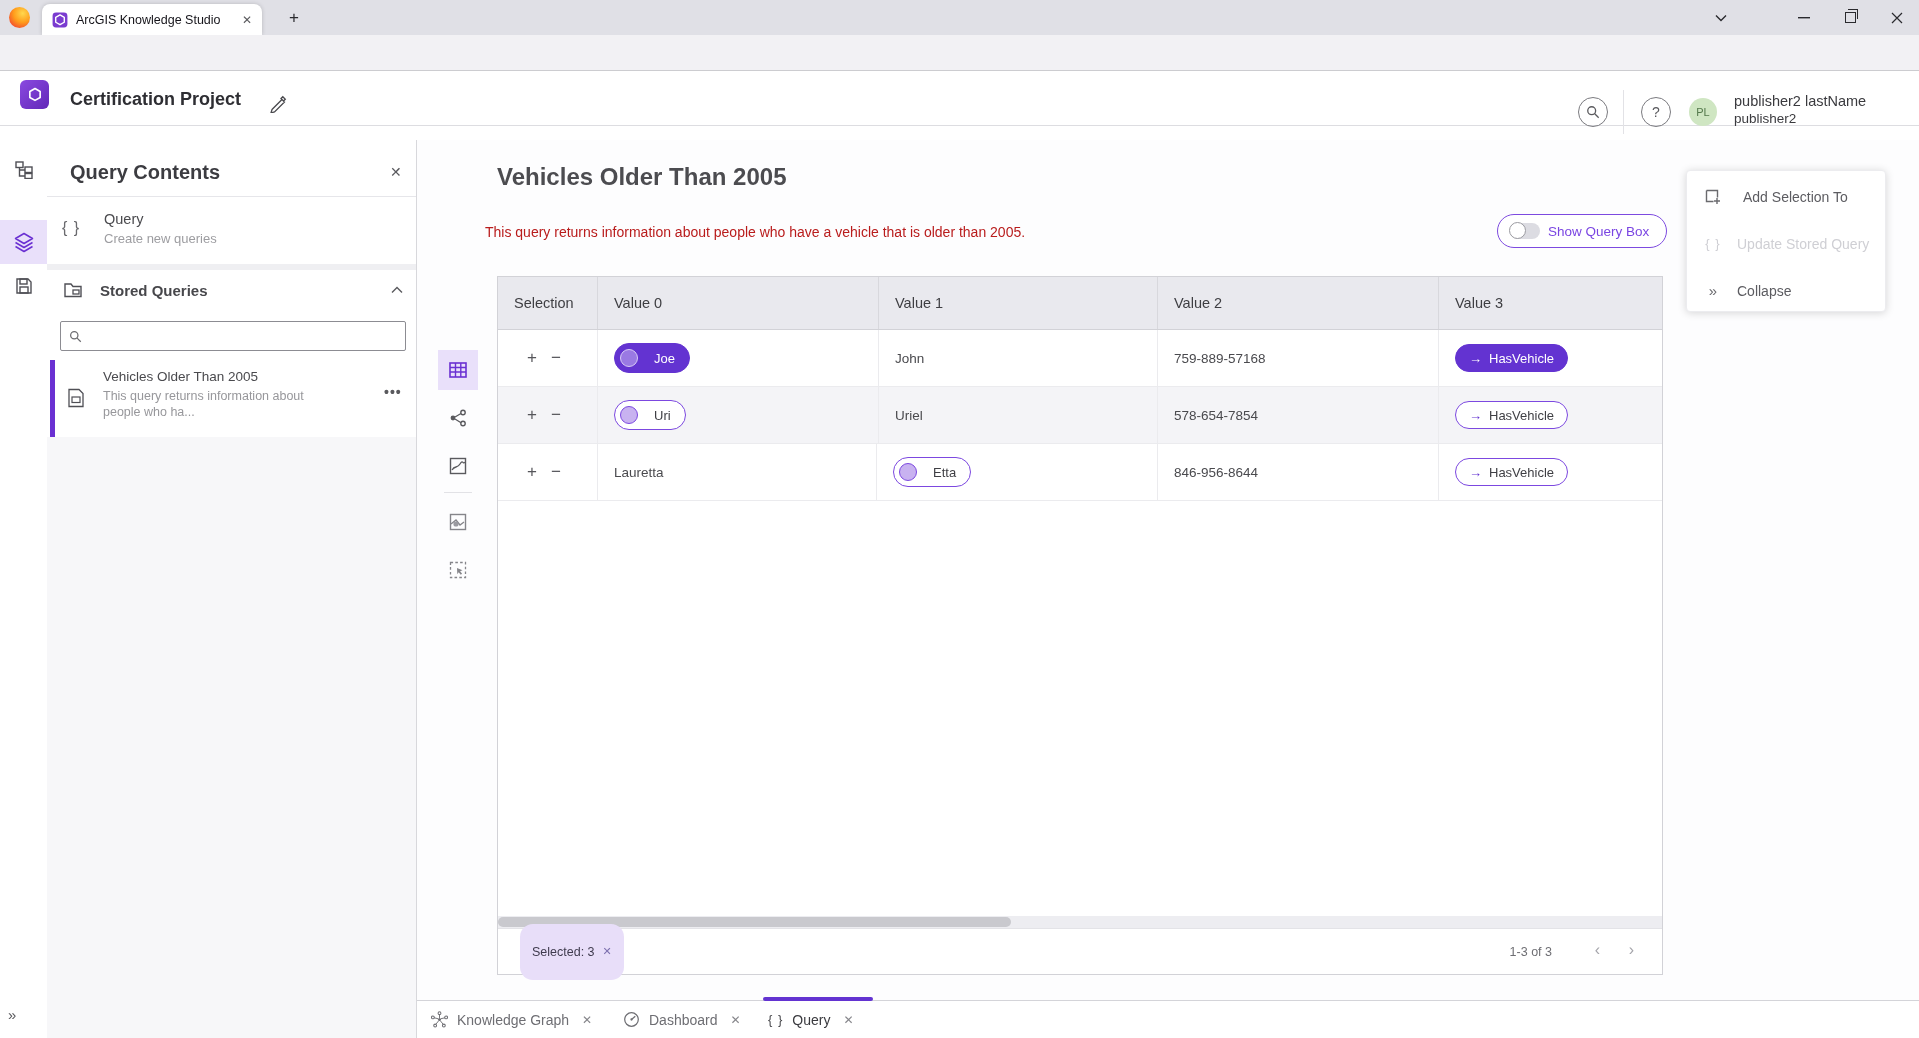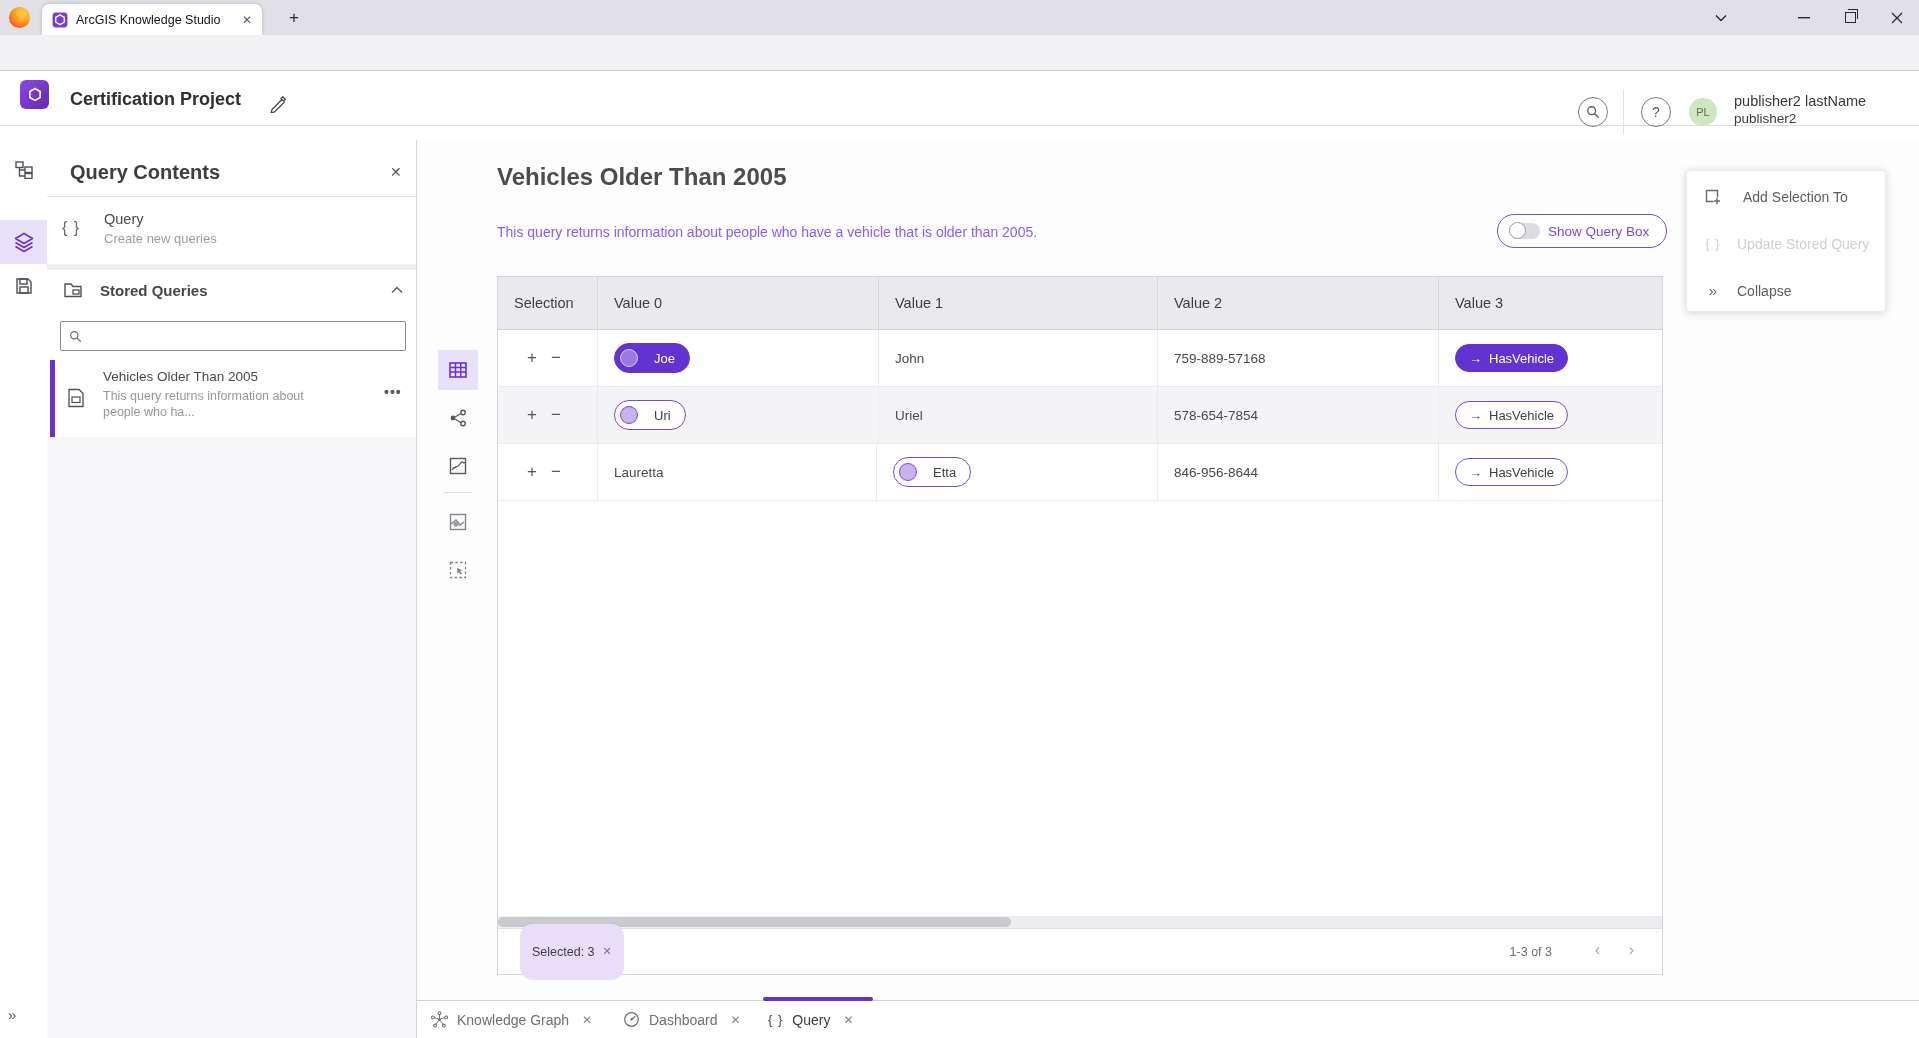"This query returns information about people" .mdesc { color: #8b5cf6 -> #b91c1c; left: 80px -> 68px }
